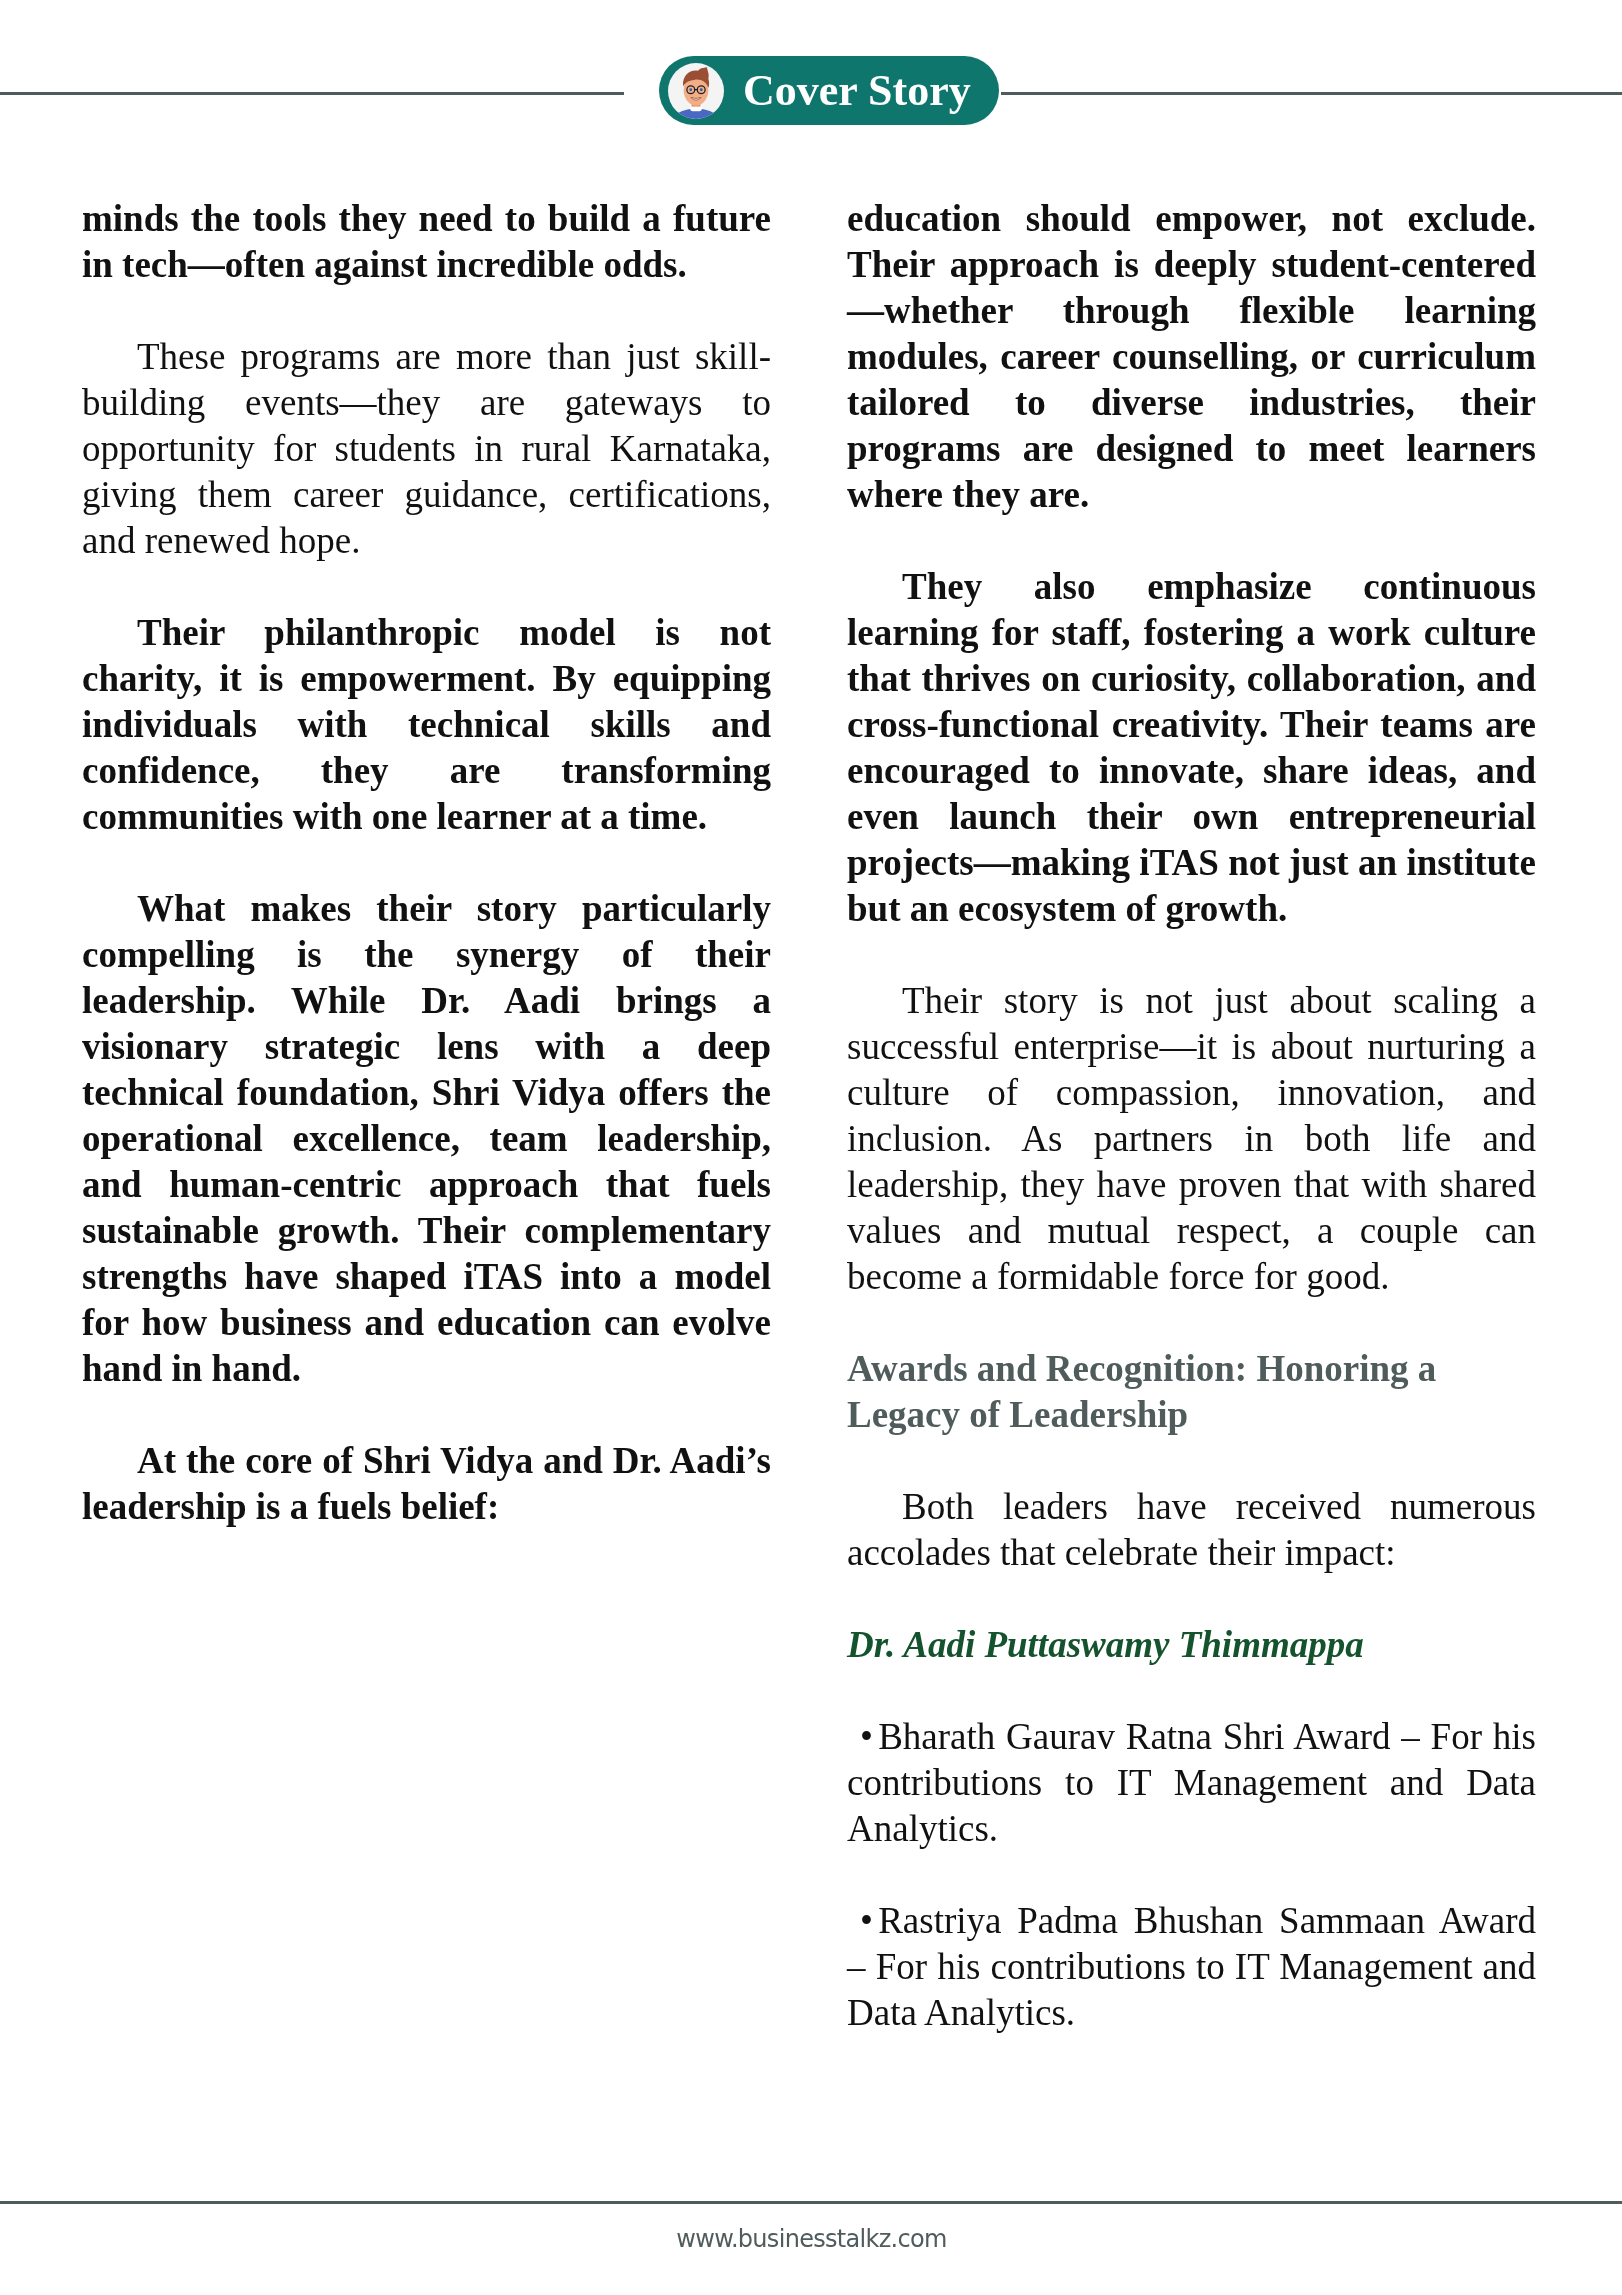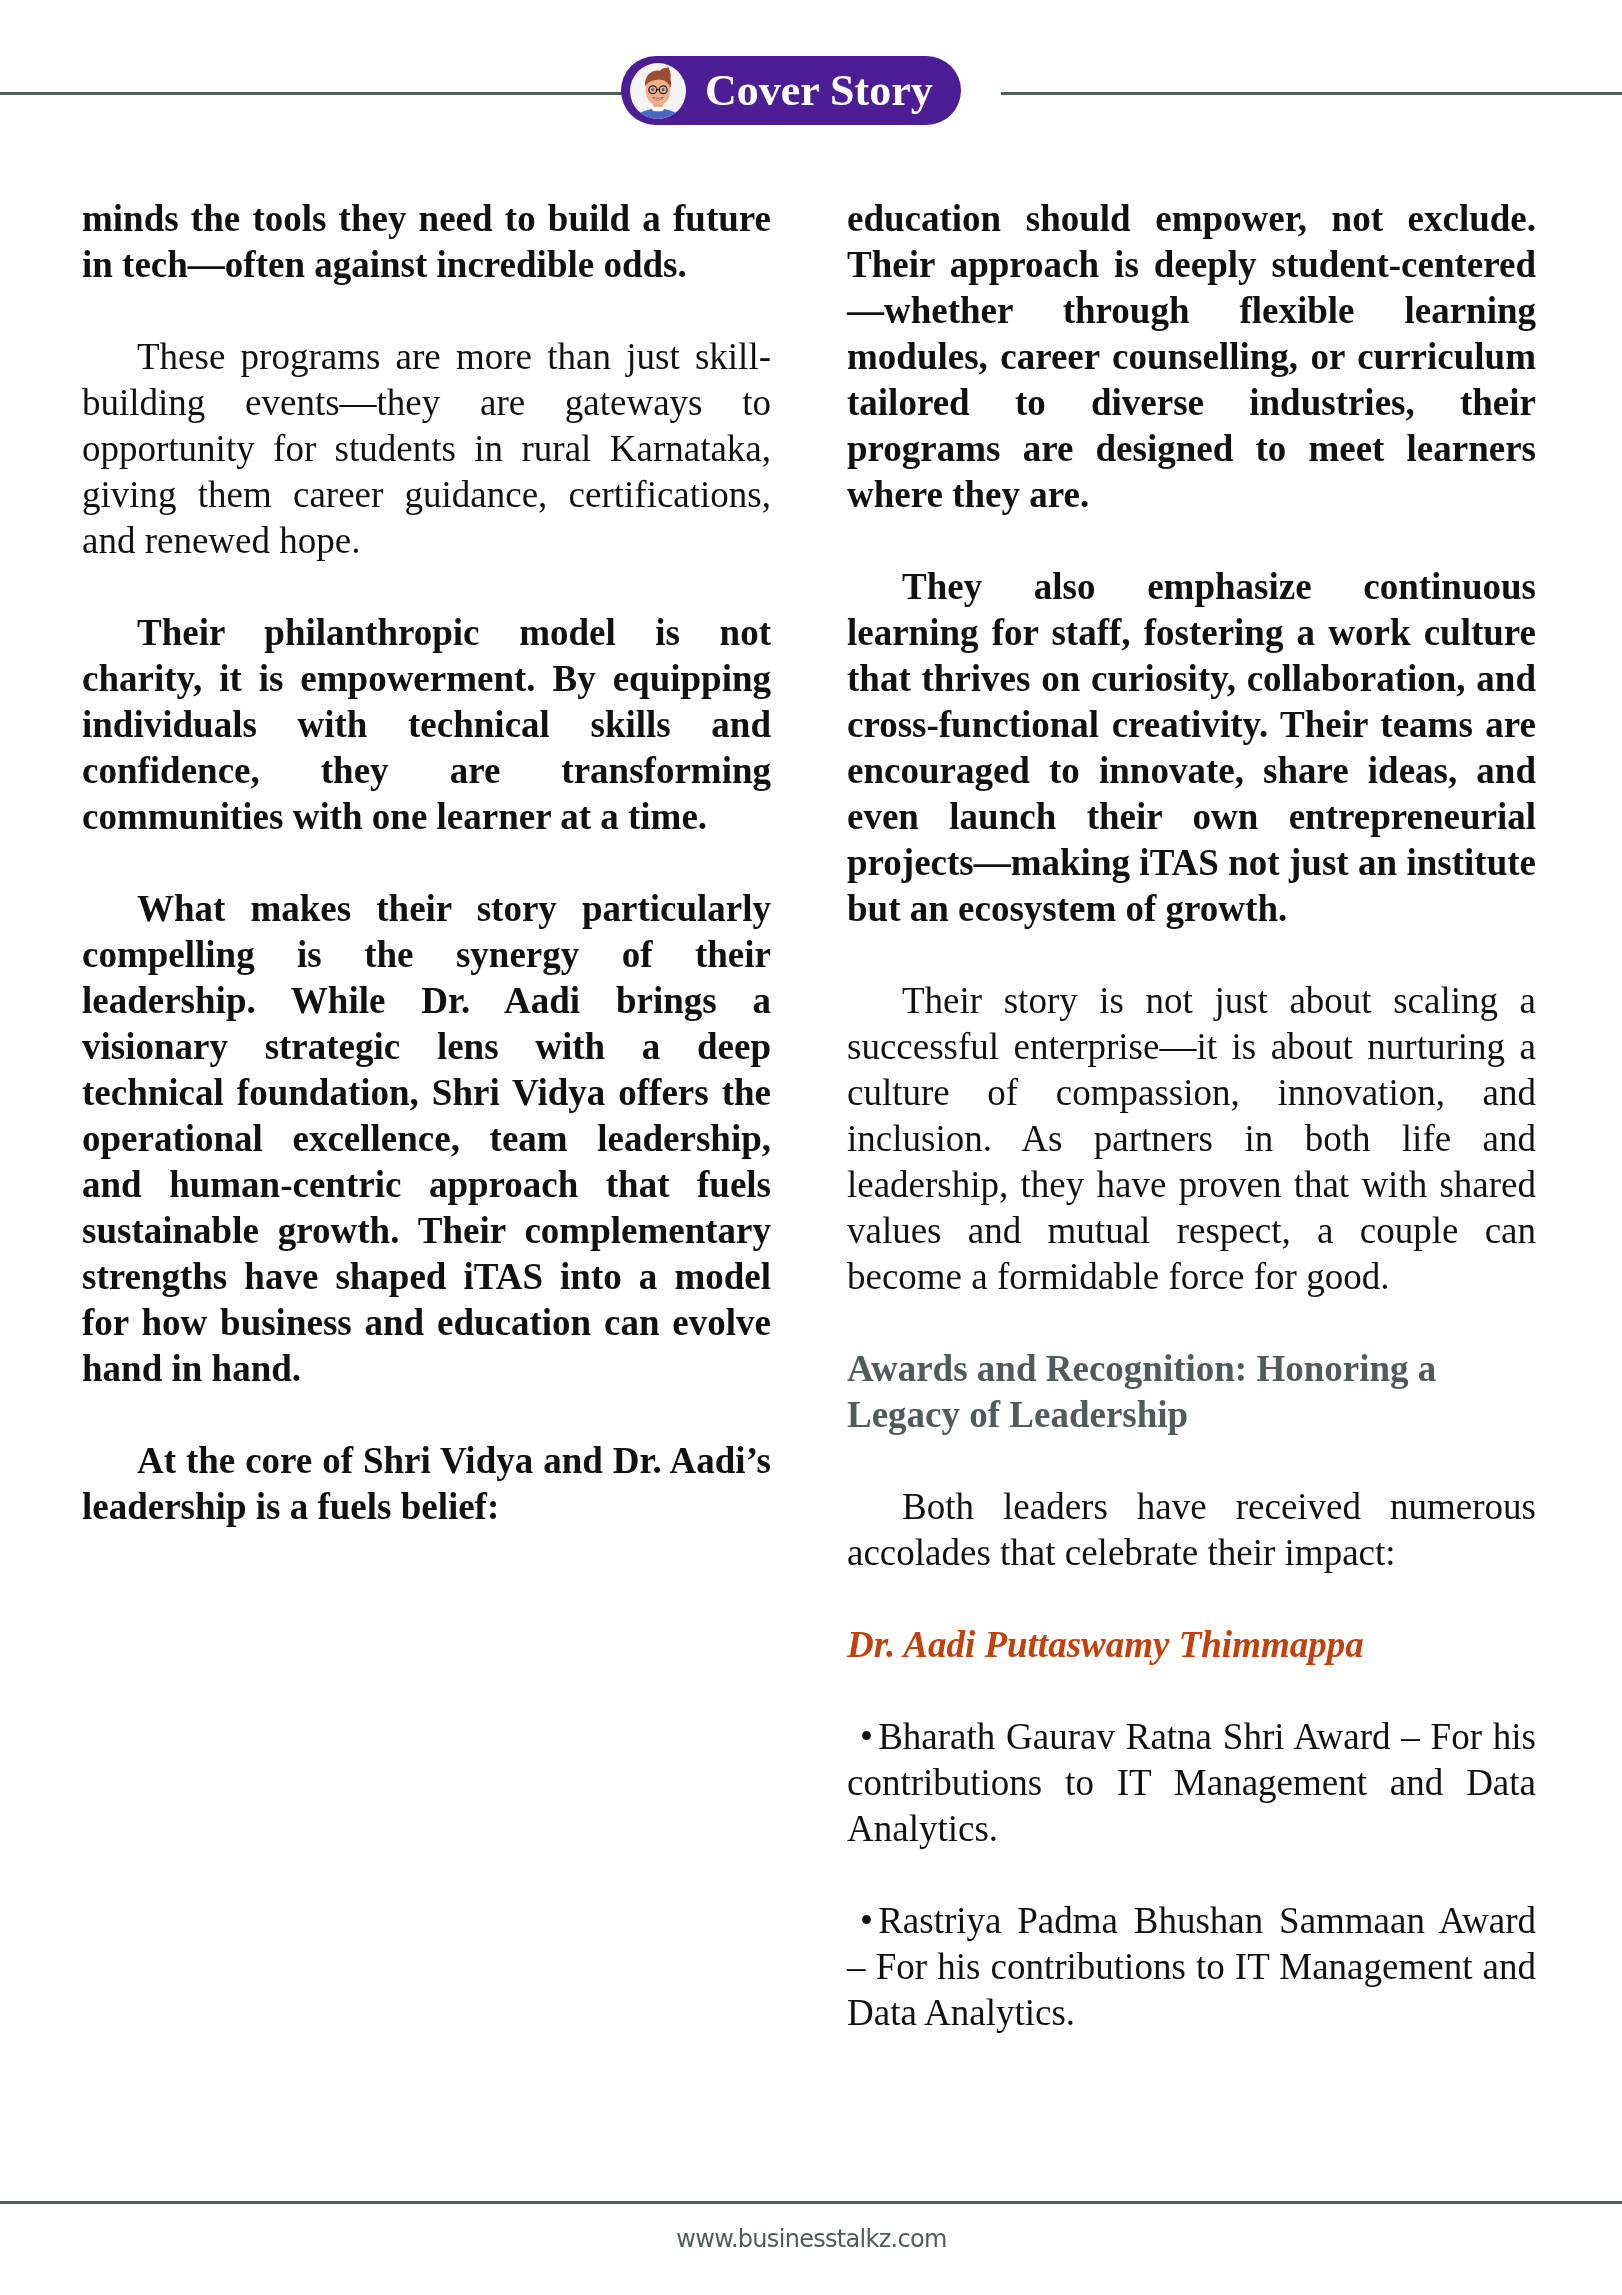"Cover Story" .pill { background: #4c1d95 -> #0f766e; left: 621px -> 659px }
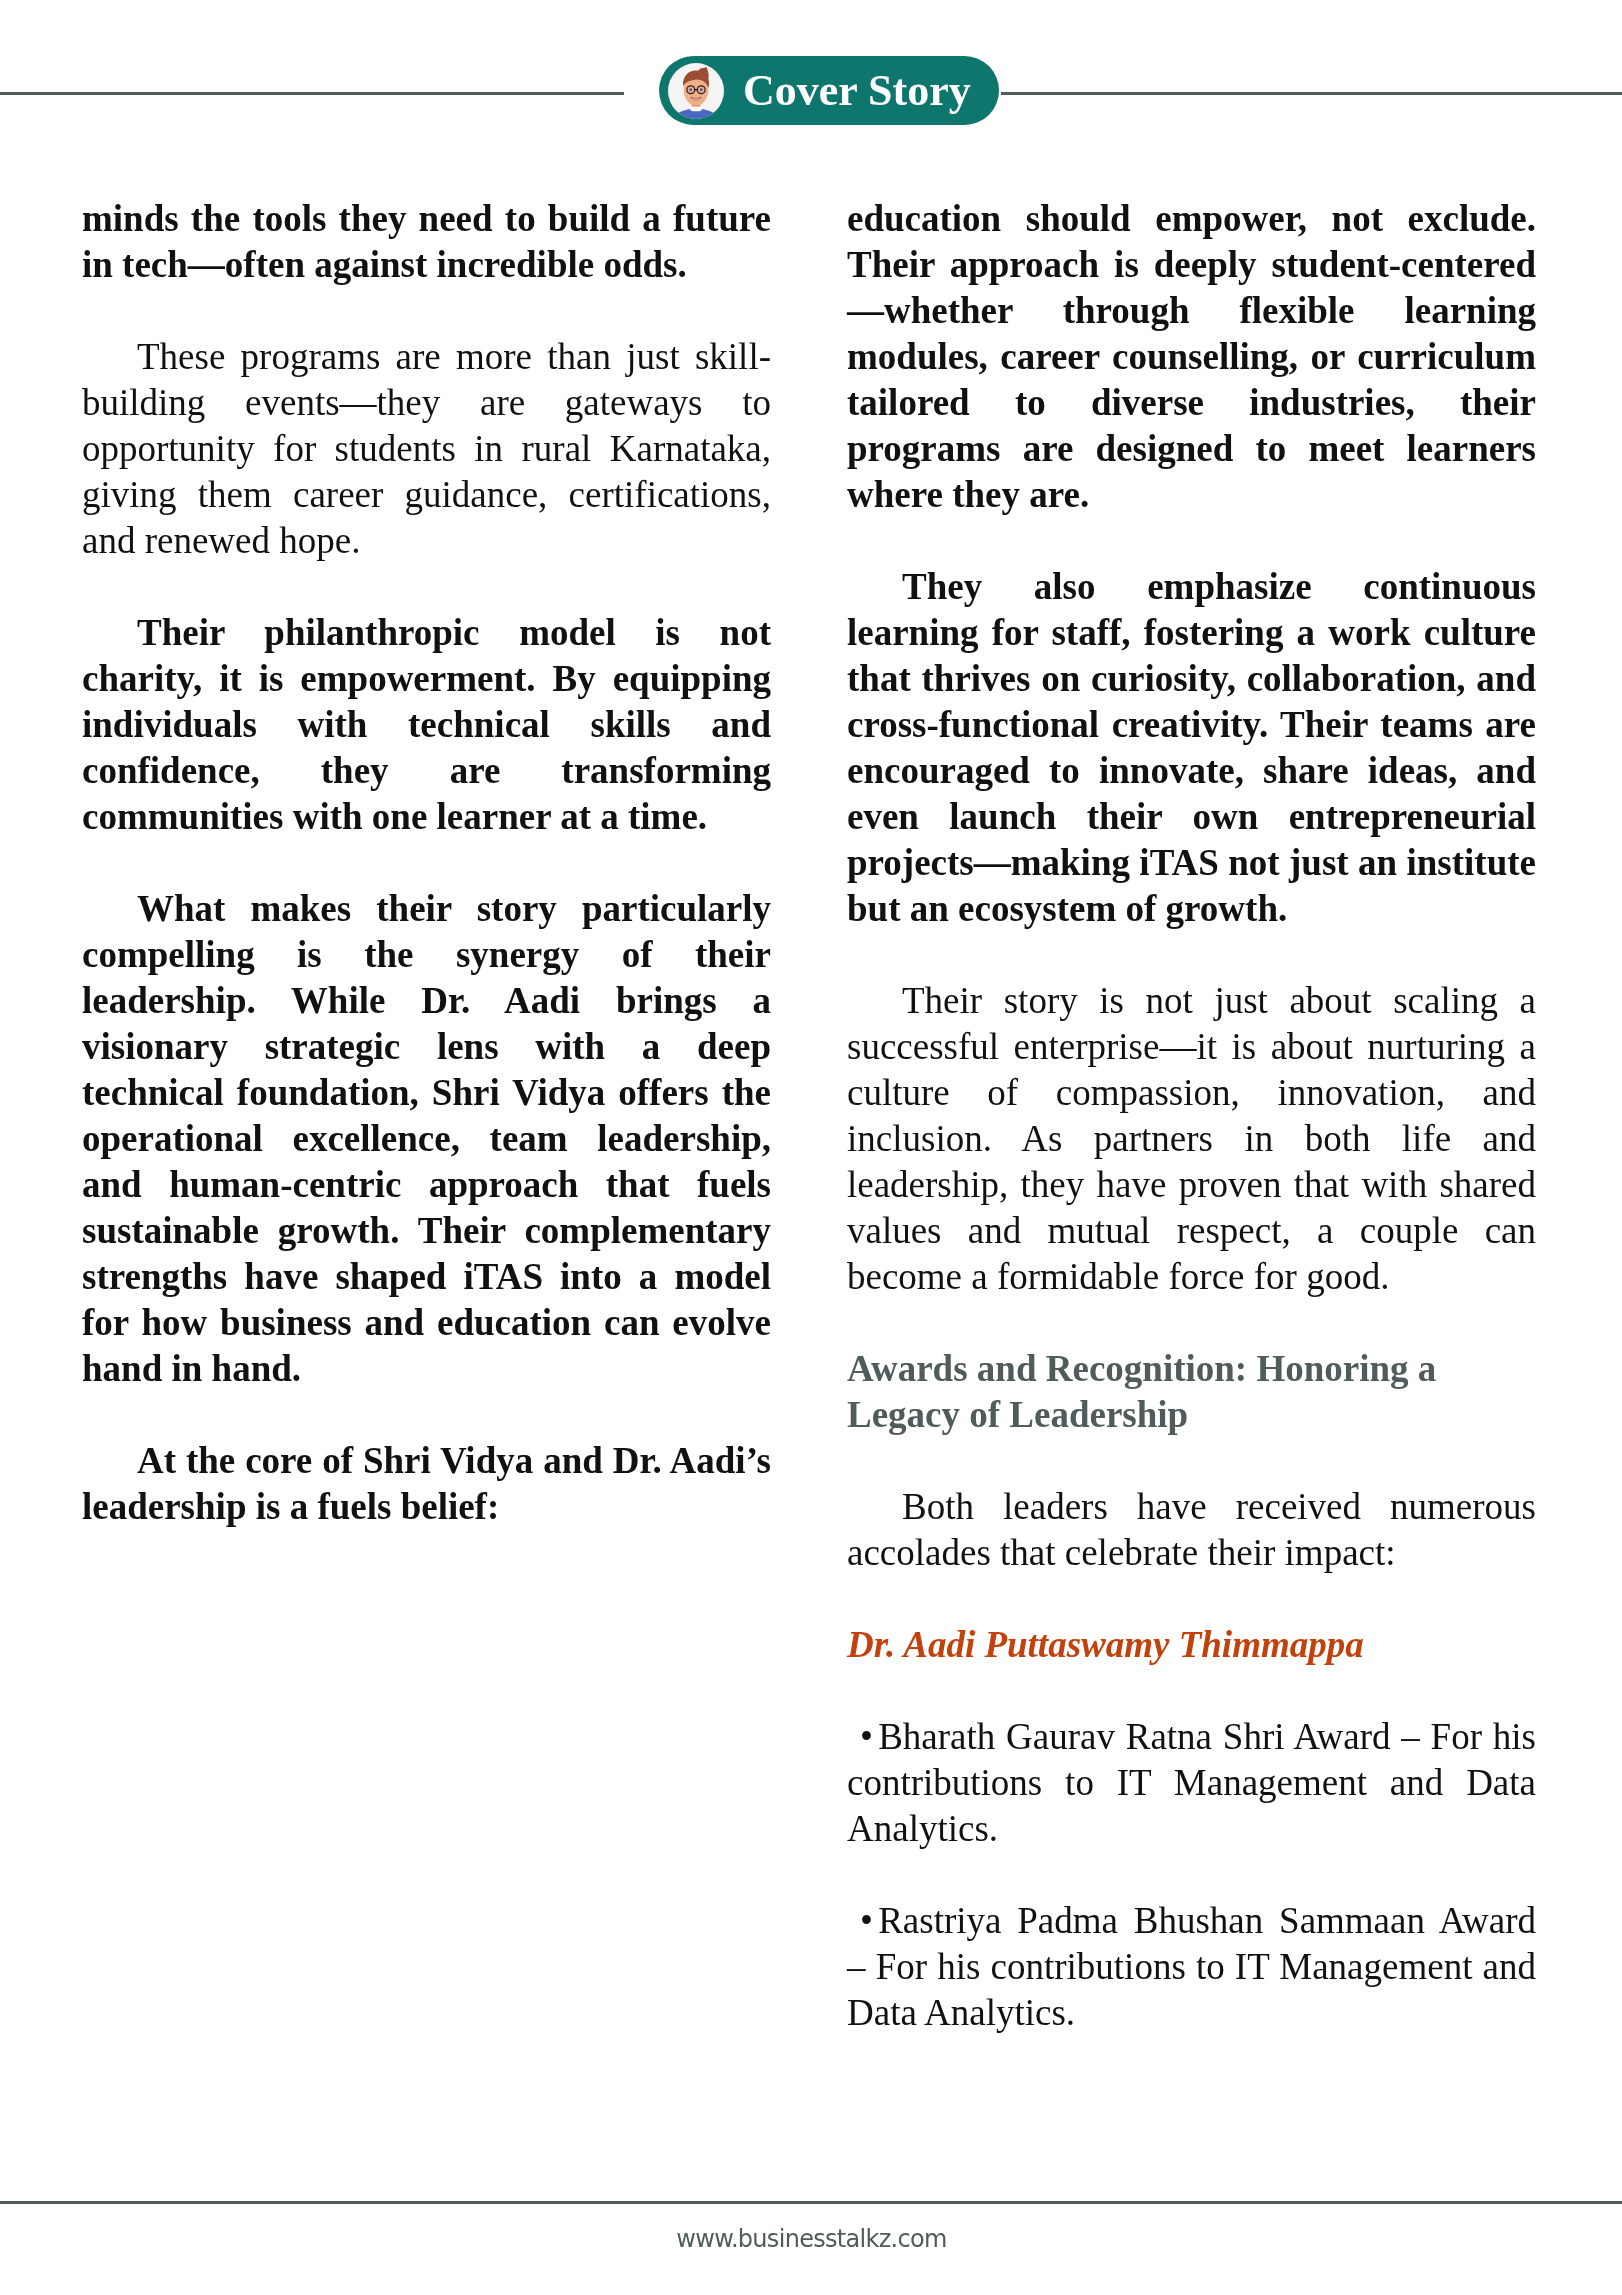"Dr. Aadi Puttaswamy Thimmappa" .person { color: #c2410c -> #14532d }
